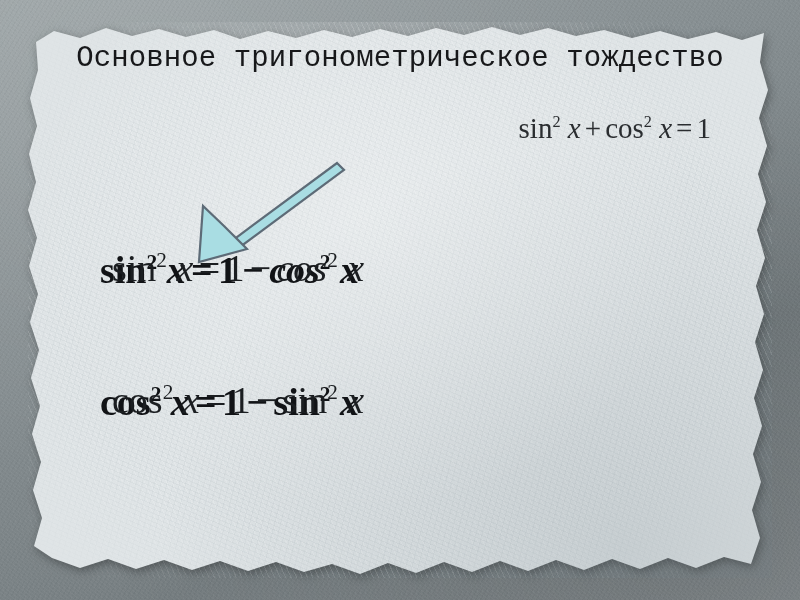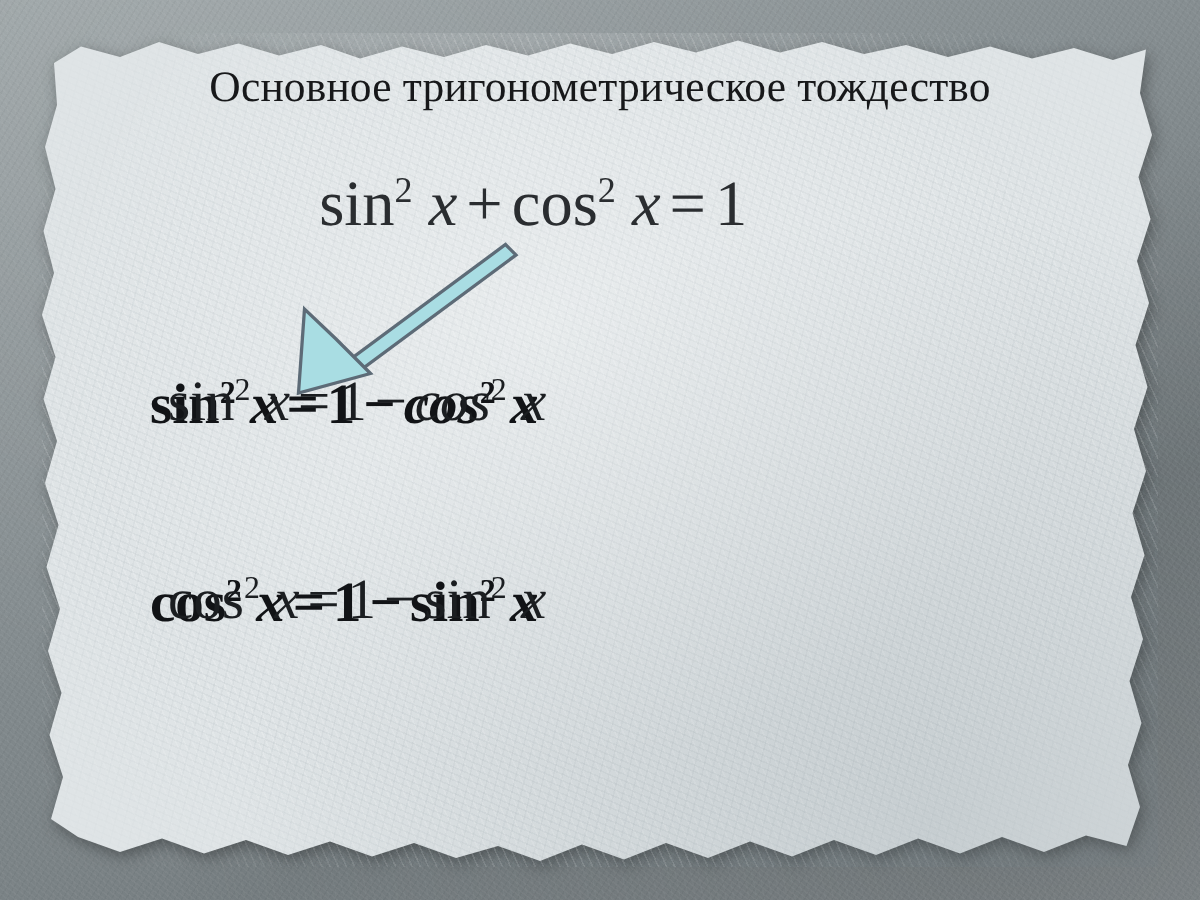"Основное тригонометрическое тождество" .title { font-family: Liberation Serif, serif -> Liberation Mono, monospace }
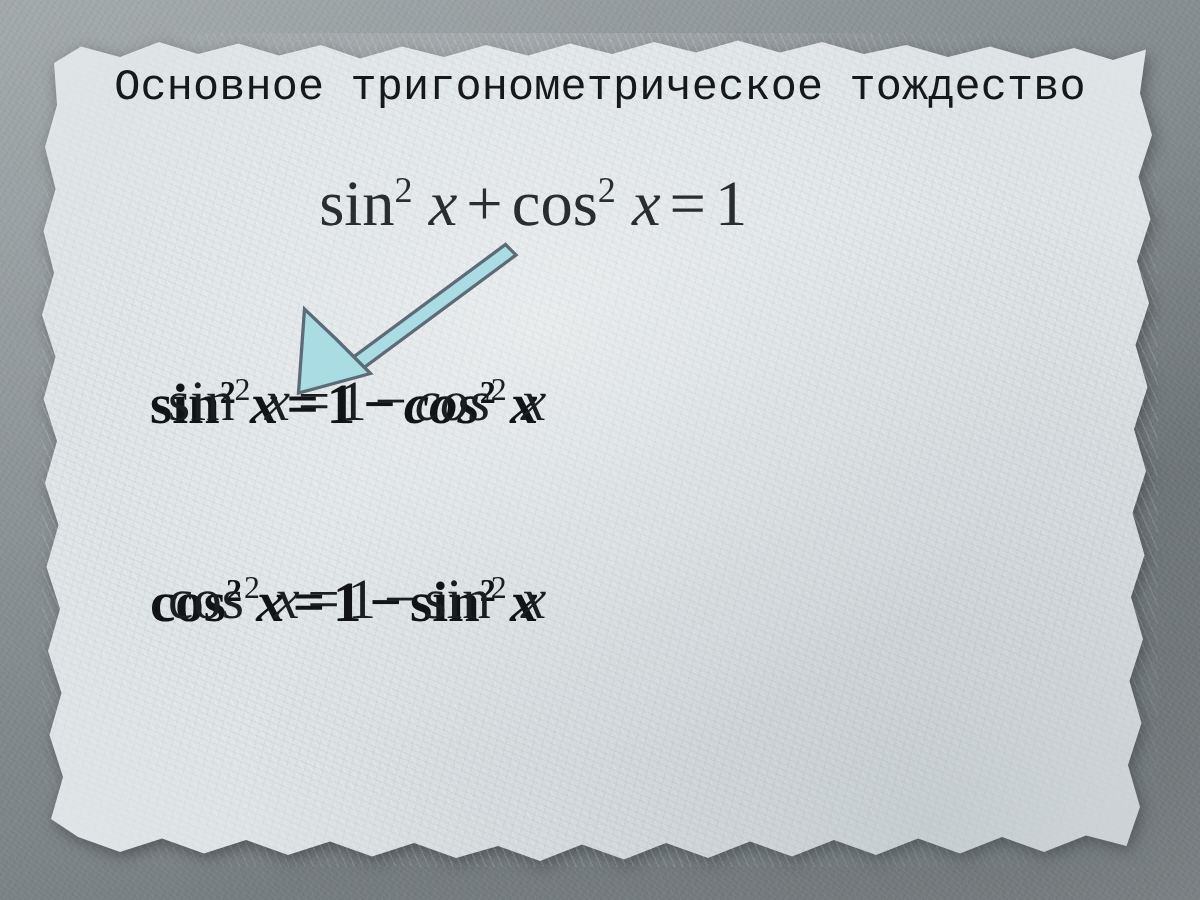"sin2 x + cos2 x" .formula-main { font-size: 43px -> 29px; text-align: center -> right }
